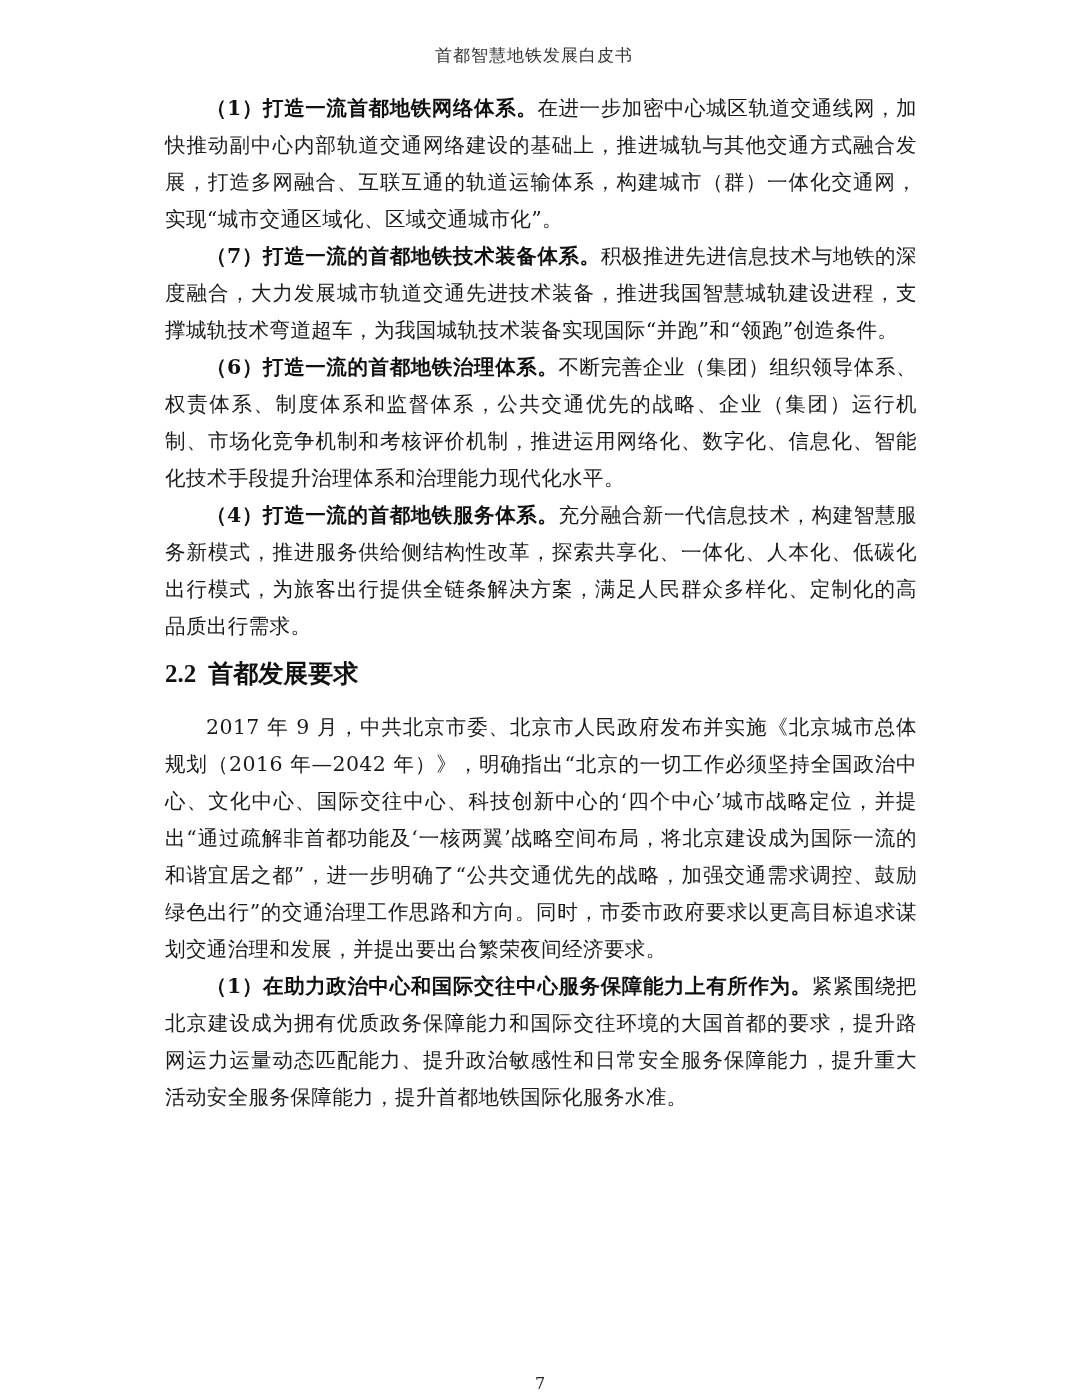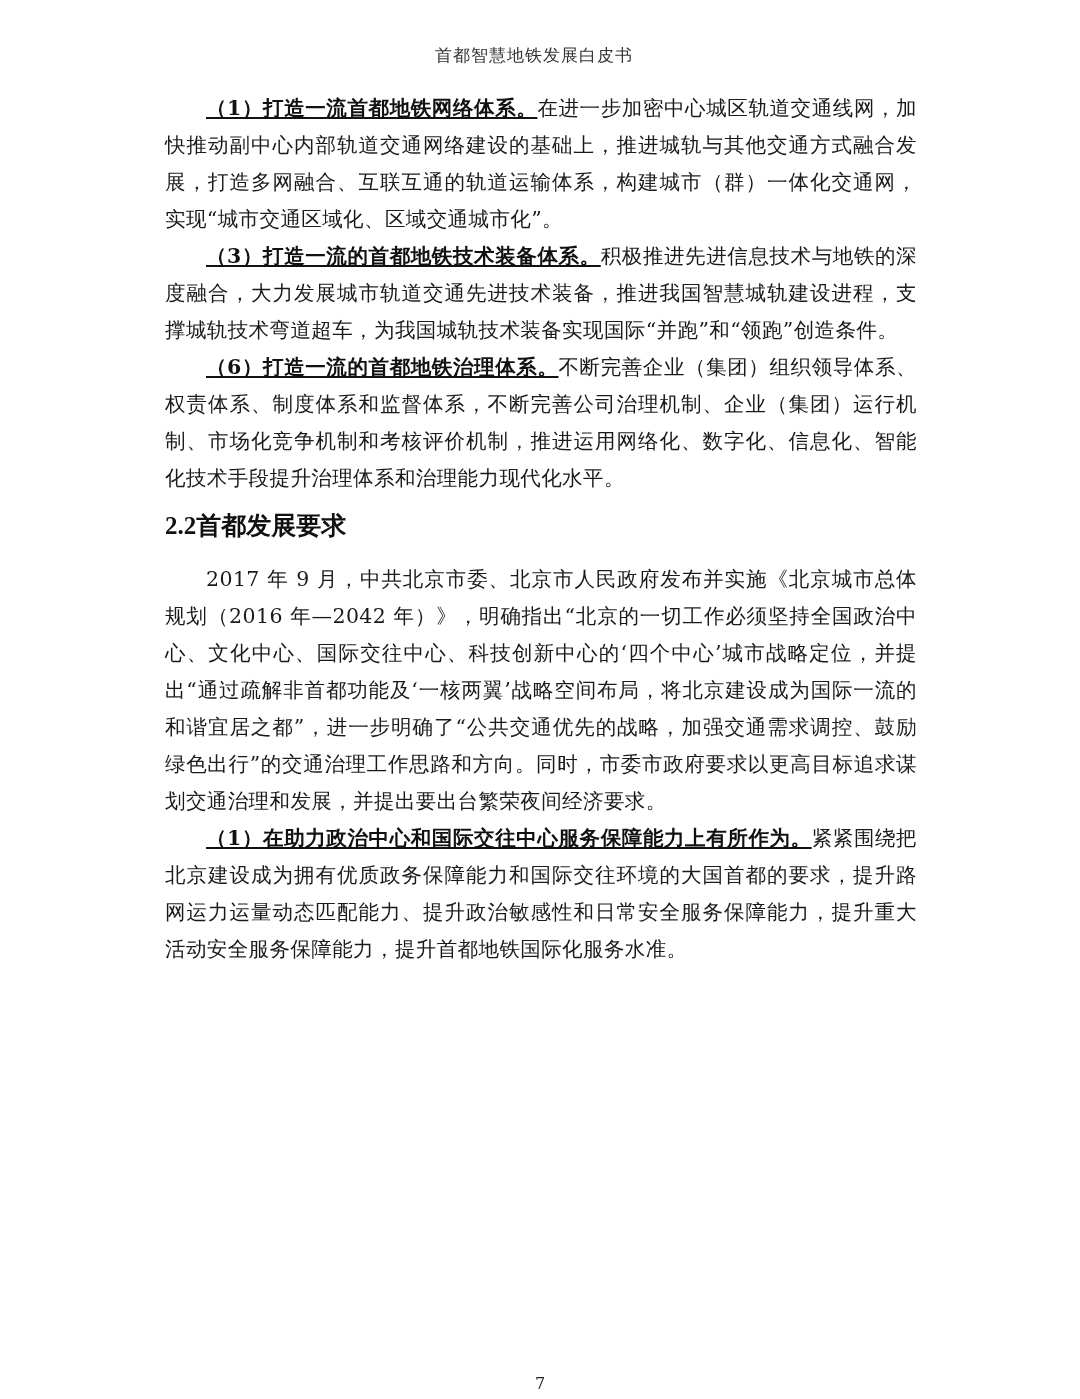"（1）打造一流首都地铁网络体系。" .bold { text-decoration: underline -> none }
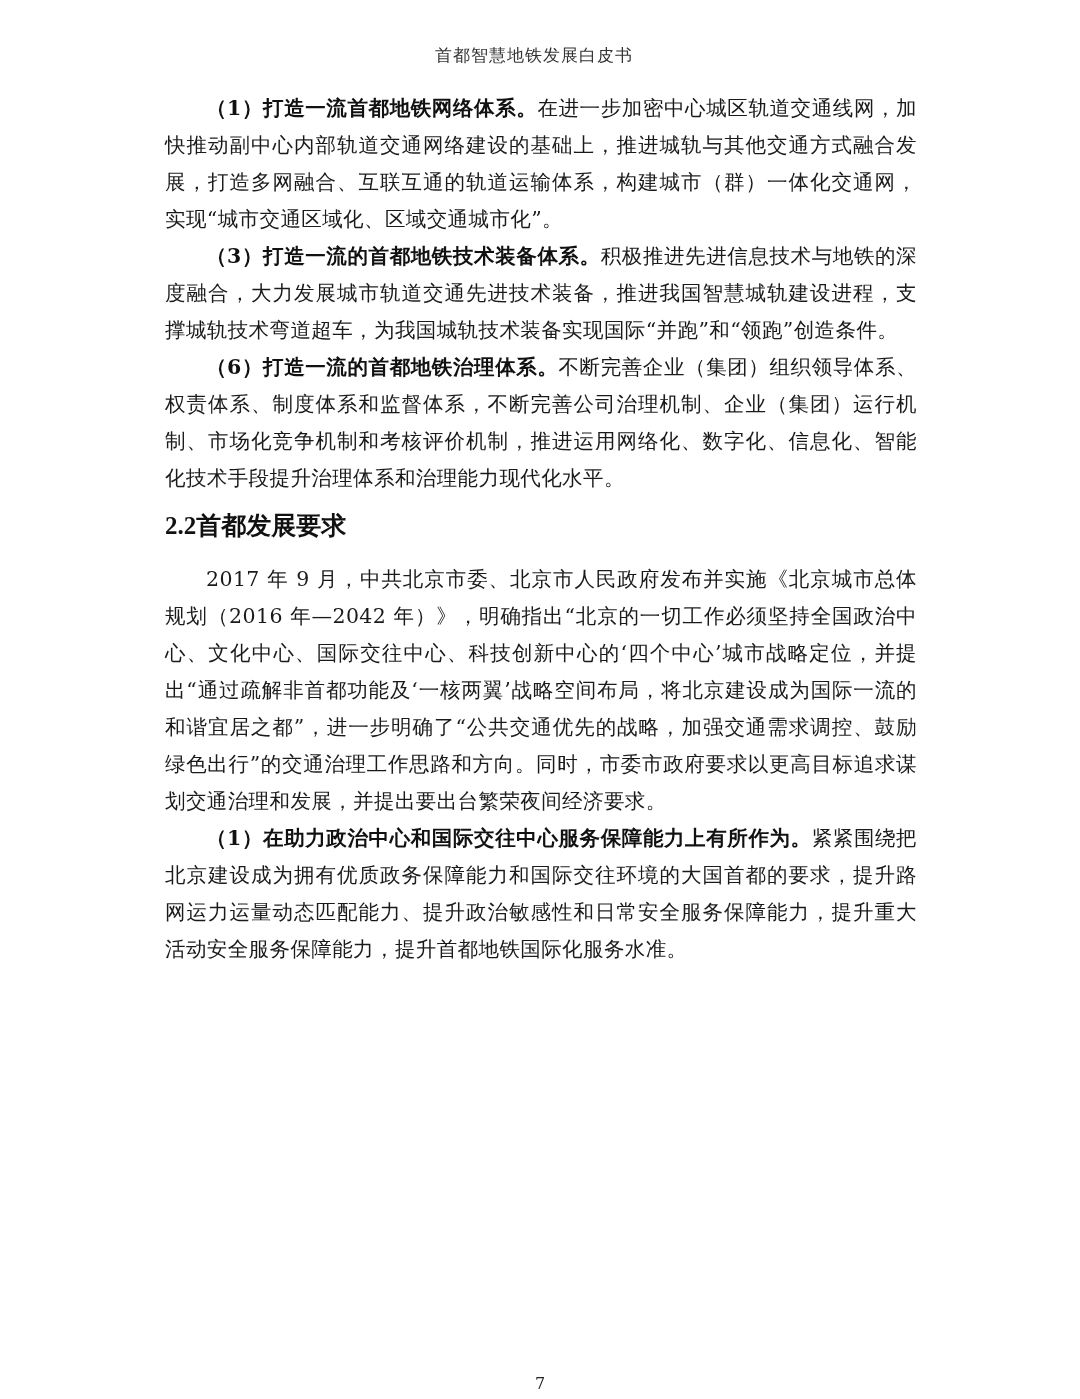"（3）打造一流的首都地铁技术装备体系。" span.bold { text: 3 -> 7 }
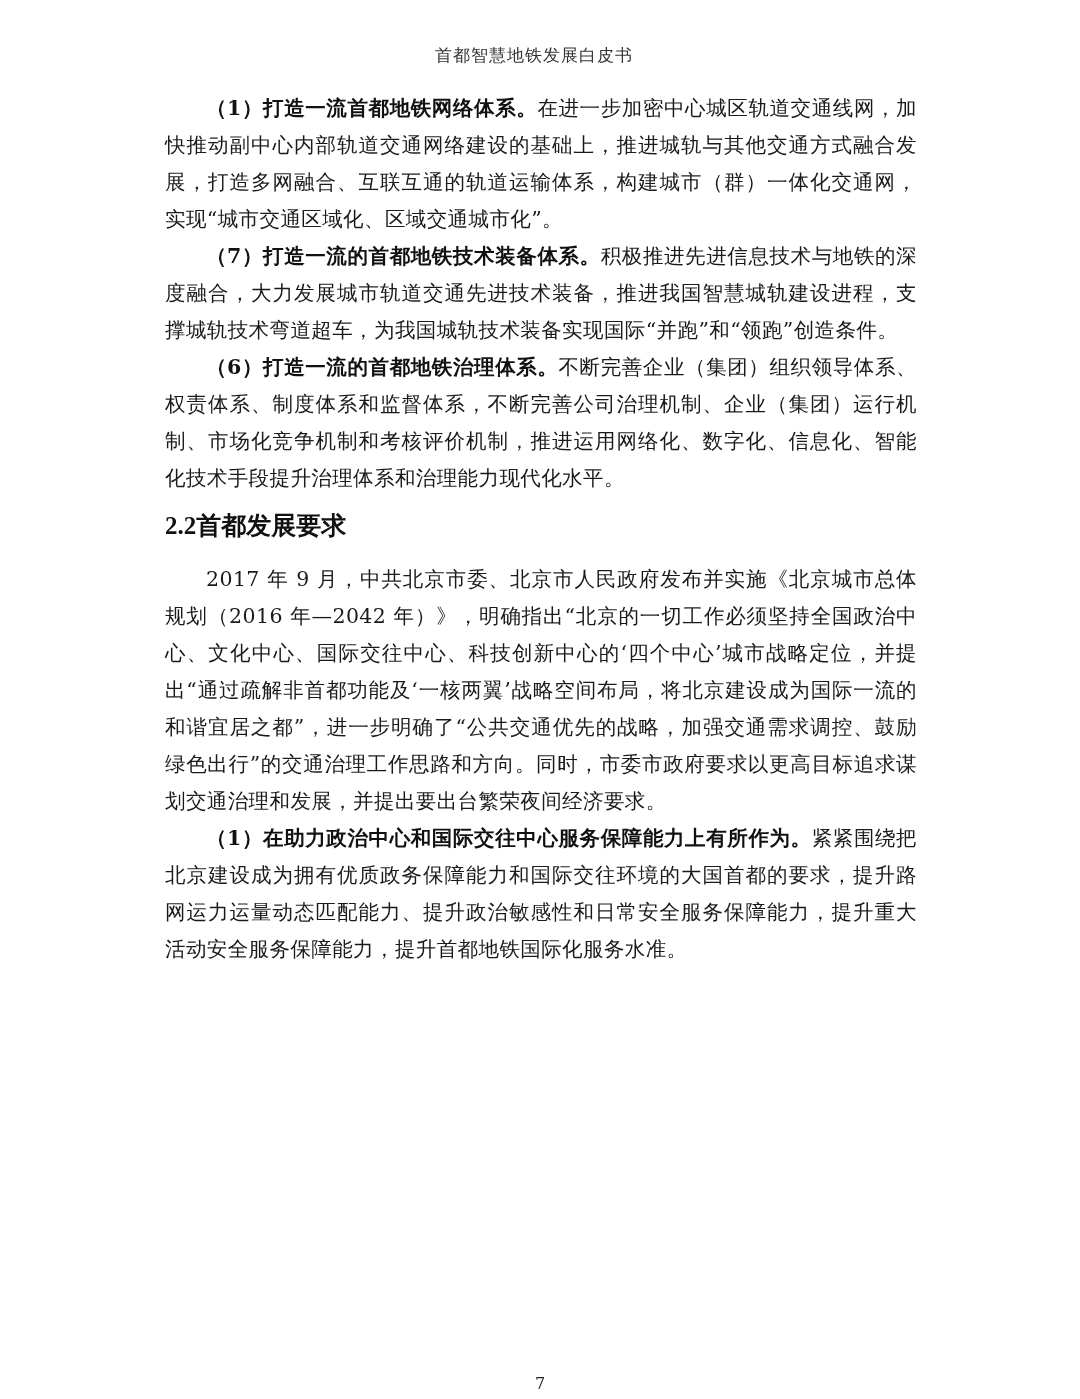"不断完善企业（集团）组织领导体系、权责体系、制度体系和监督体系，不断完善公司治理" span { text: 不断完善公司治理机制 -> 公共交通优先的战略 }
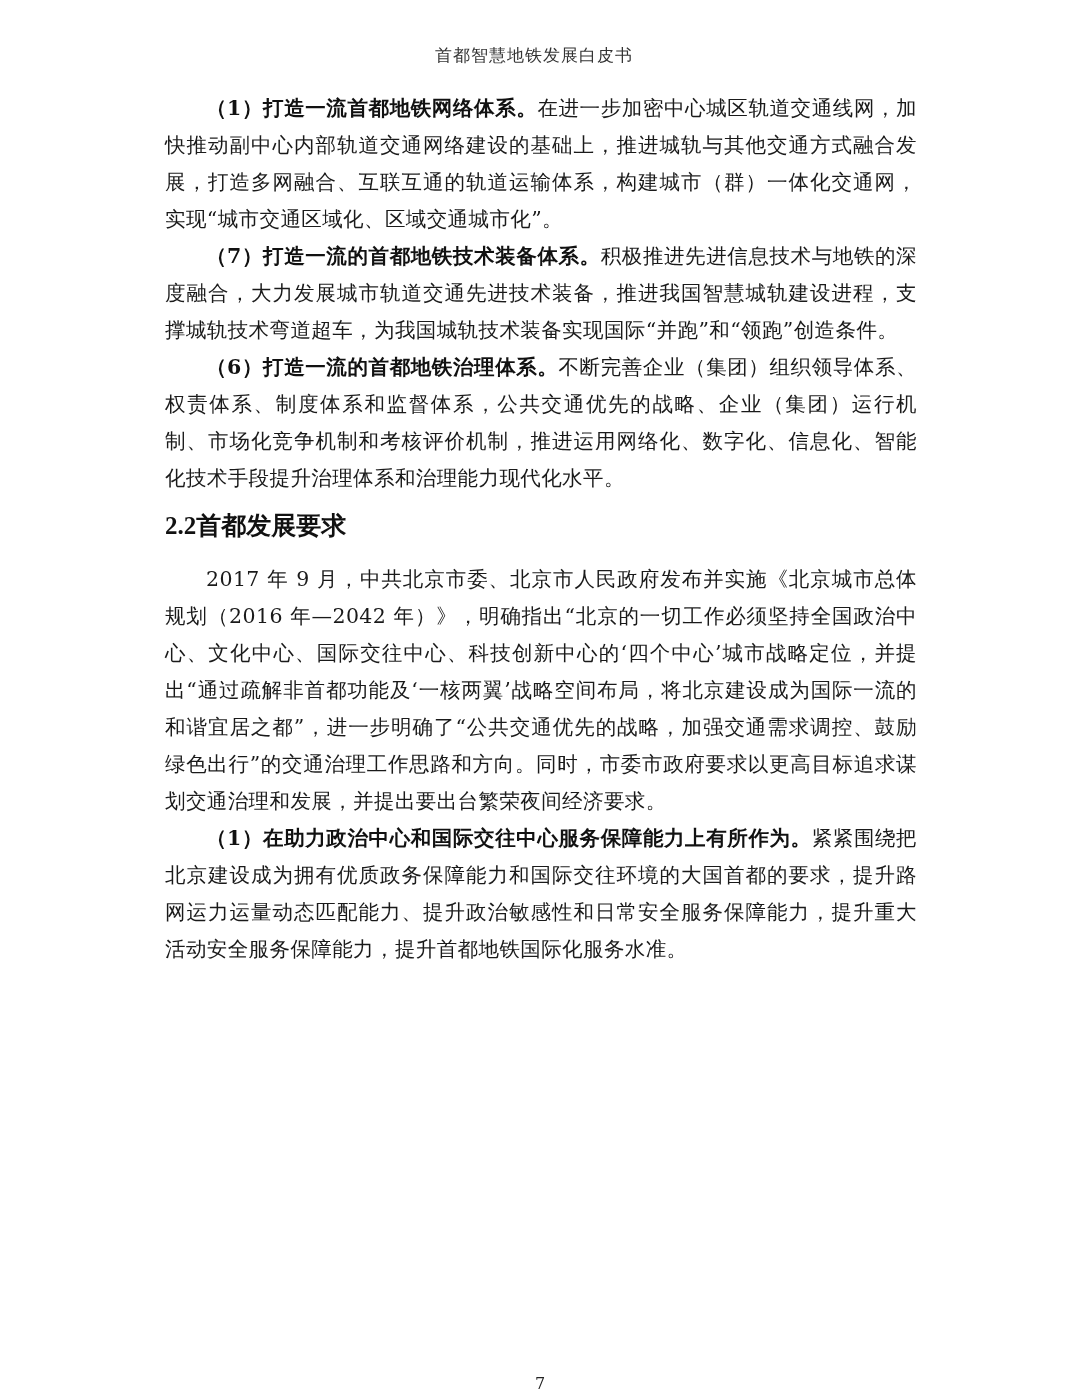"（4）打造一流的首都地铁服务体系。充分融合新一代信息技术，构建智慧服务新模式，推" p.para { html: none -> <p><span>（4）打造一流的首都地铁服务体系。</span><span>充分融合新一代信息技术，构建智慧服务新模式，推进服务供给侧结构性改革，探索共享化、一体化、人本化、低碳化出行模式，为旅客出行提供全链条解决方案，满足人民群众多样化、定制化的高品质出行需求。</span></p> }
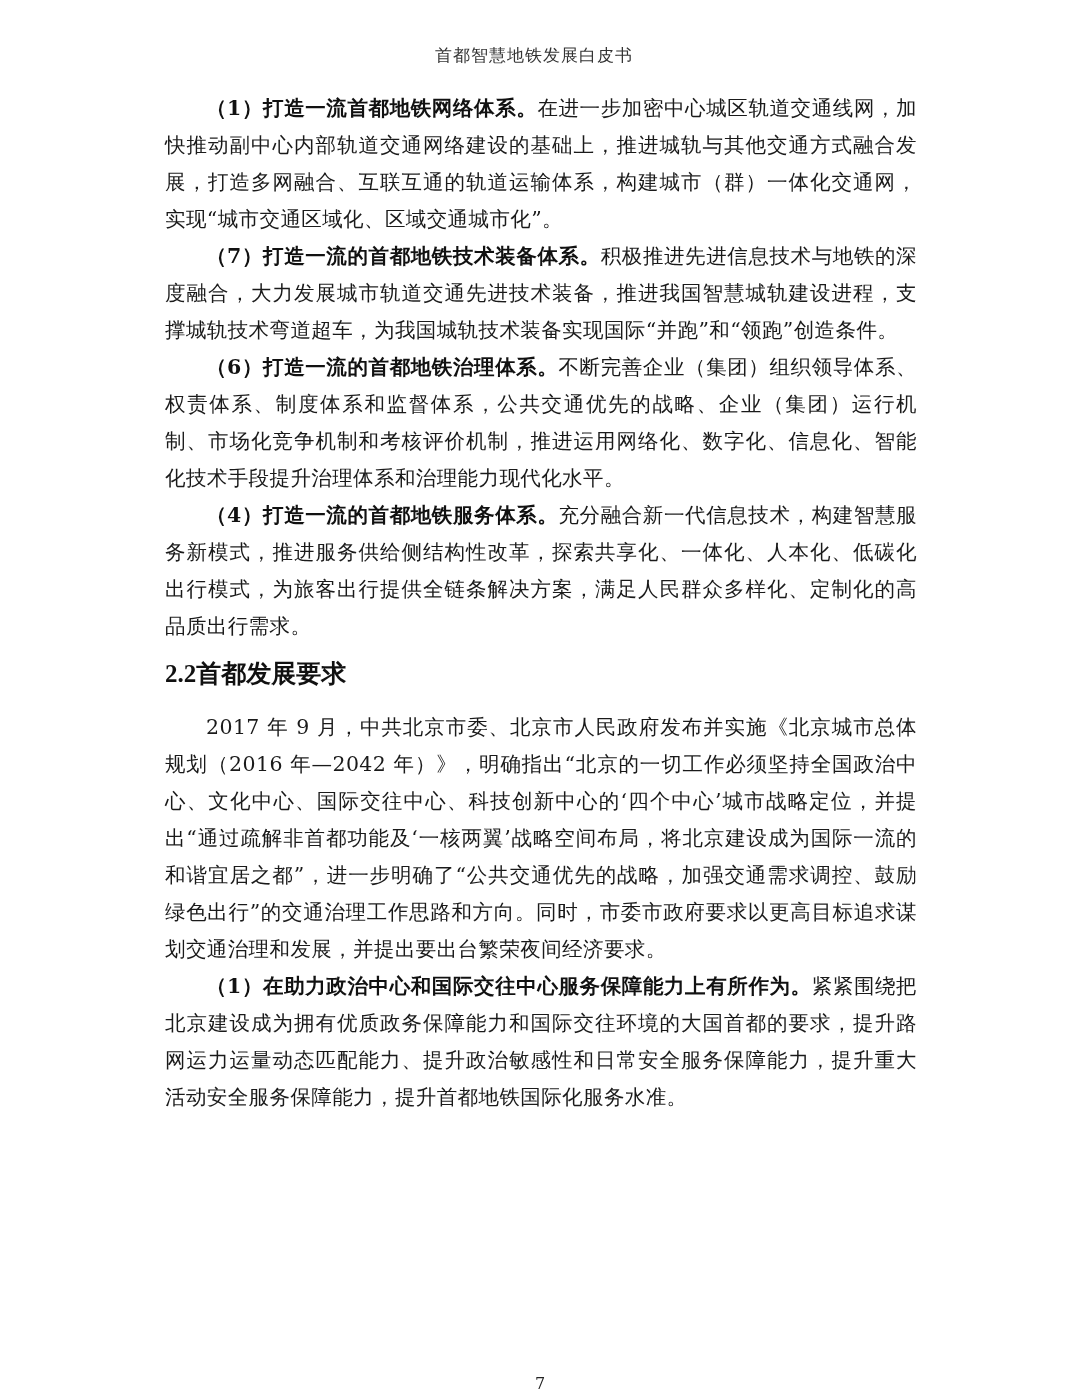"2.2" .section-heading .num { margin-right: none -> 12px }
